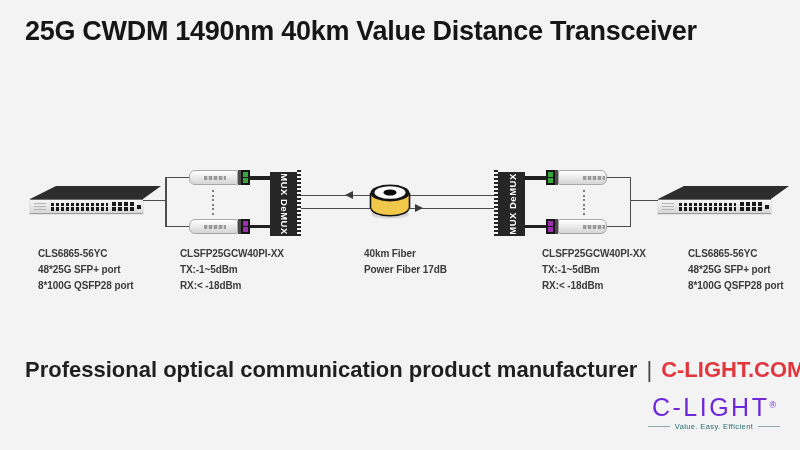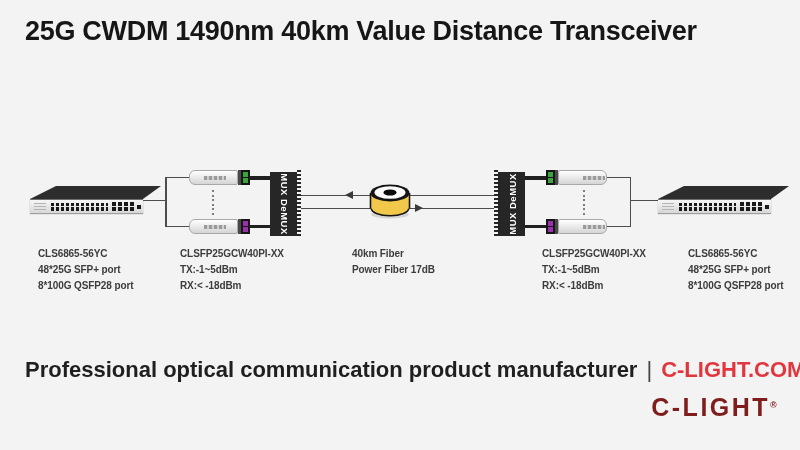"40km Fiber" div.abs { left: 352px -> 364px }
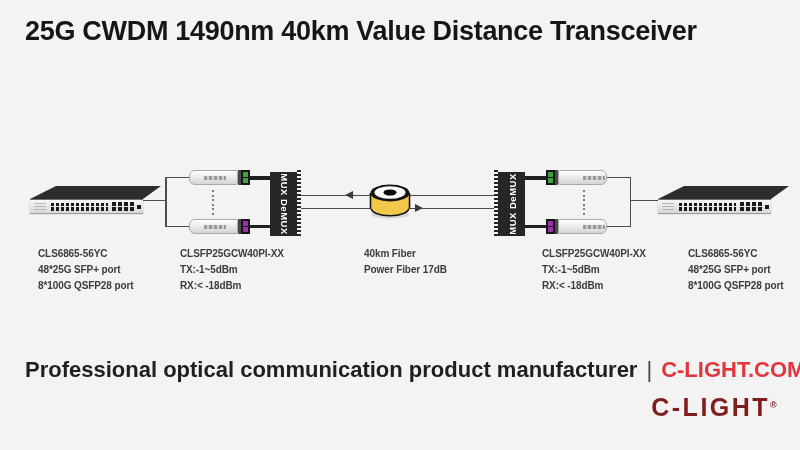"C-LIGHT®" .logo-brand { color: #7f1d1d -> #6d28d9; font-weight: bold -> normal }
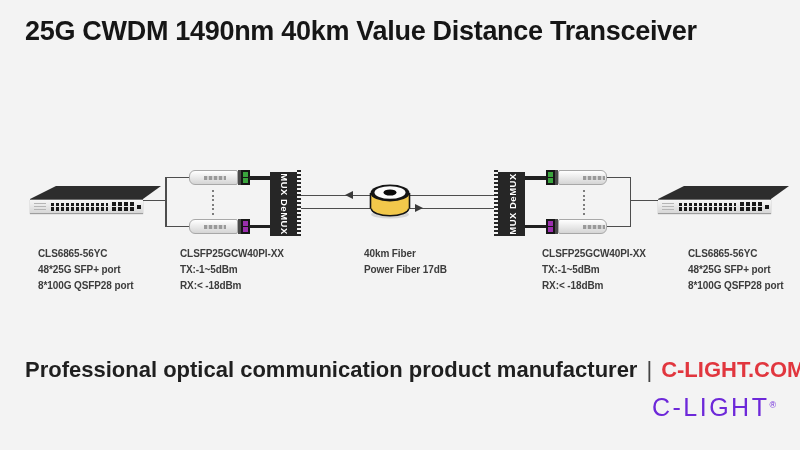"Value. Easy. Efficient" div.logo-slogan-row { html: none -> <div> <div></div> <span>Value. Easy. Efficient</span> <div></div> </div> }
